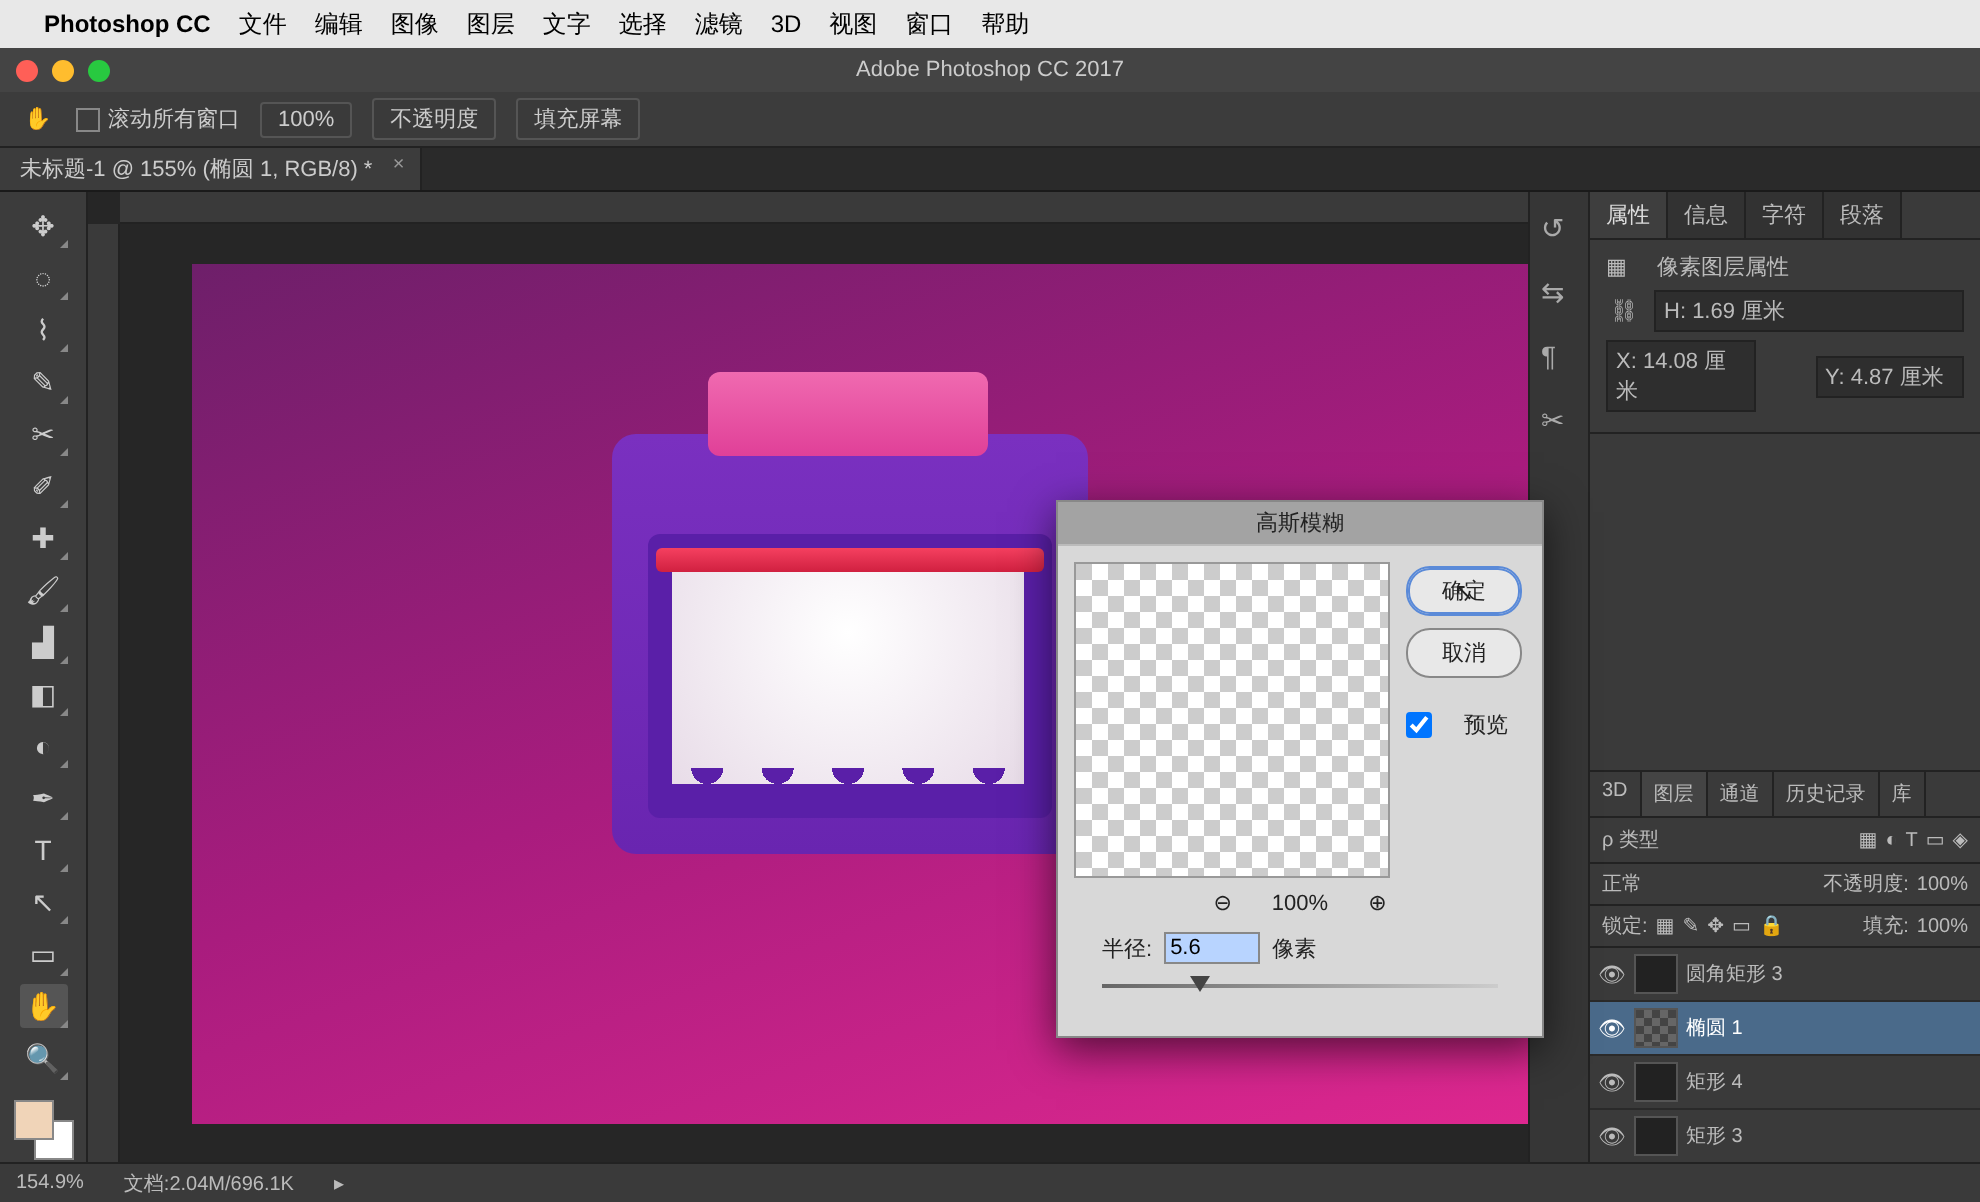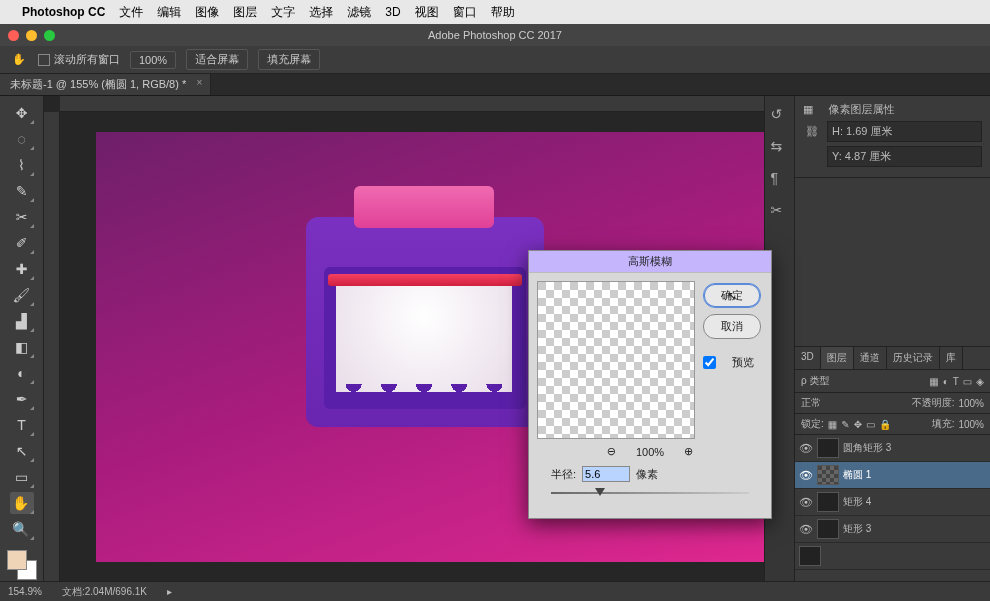"适合屏幕" span.btn { text: 适合屏幕 -> 不透明度 }
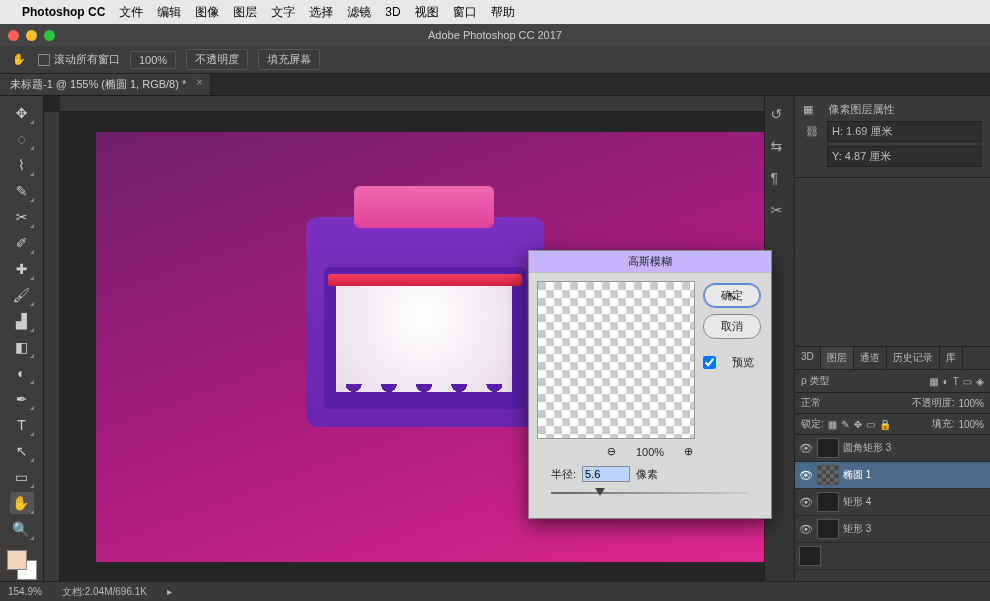"属性" div.tabs { html: none -> <div> <span>属性</span> <span>信息</span> <span>字符</span> <span>段落</span> </div> }
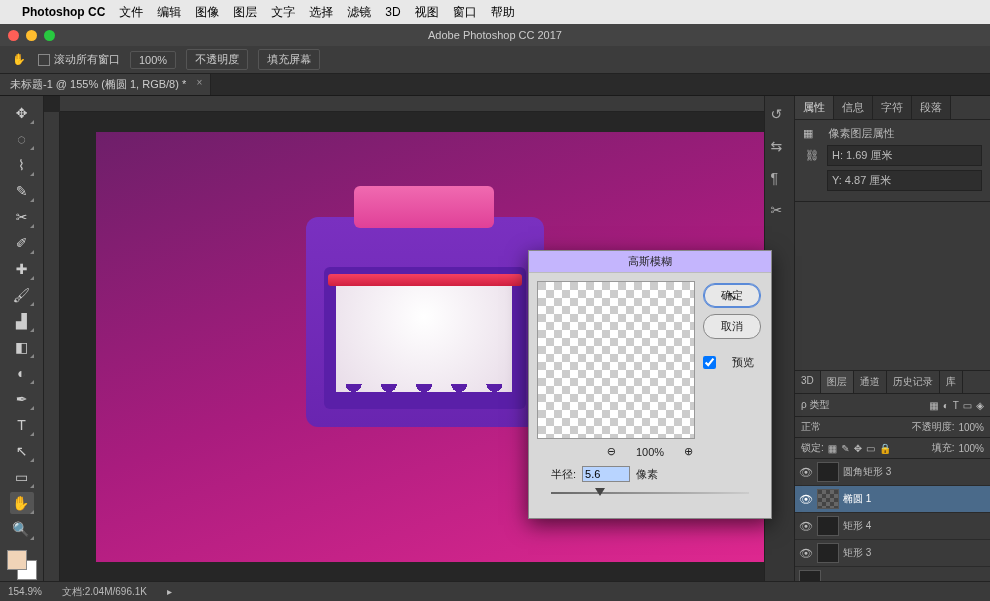"X: 14.08 厘米" span.cell { html: none -> <span><span>X:</span> <span>14.08 厘米</span></span> }
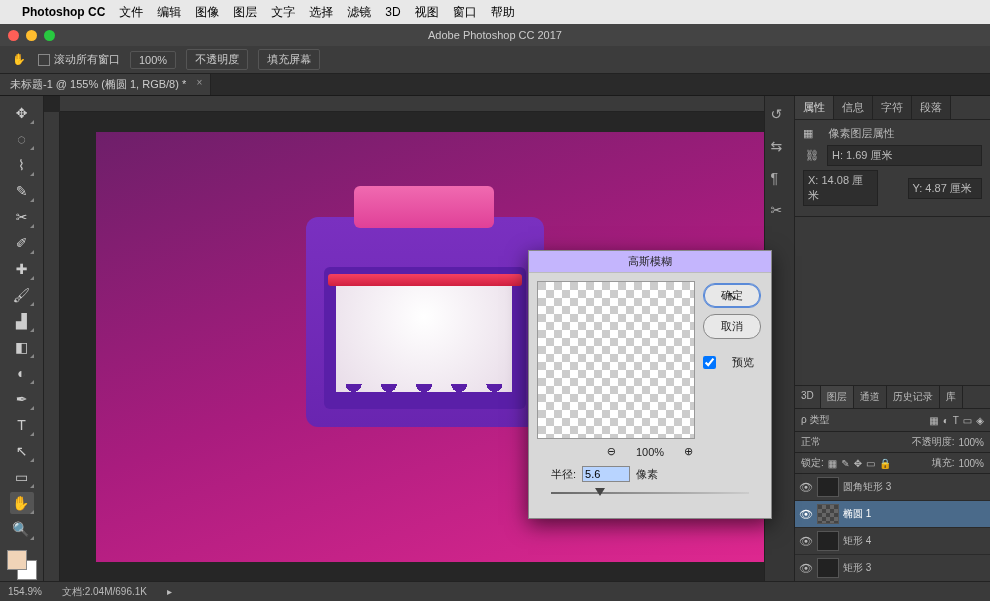"高斯模糊" .dialog .dtitle { background: #c4b5fd -> #a3a3a3 }
